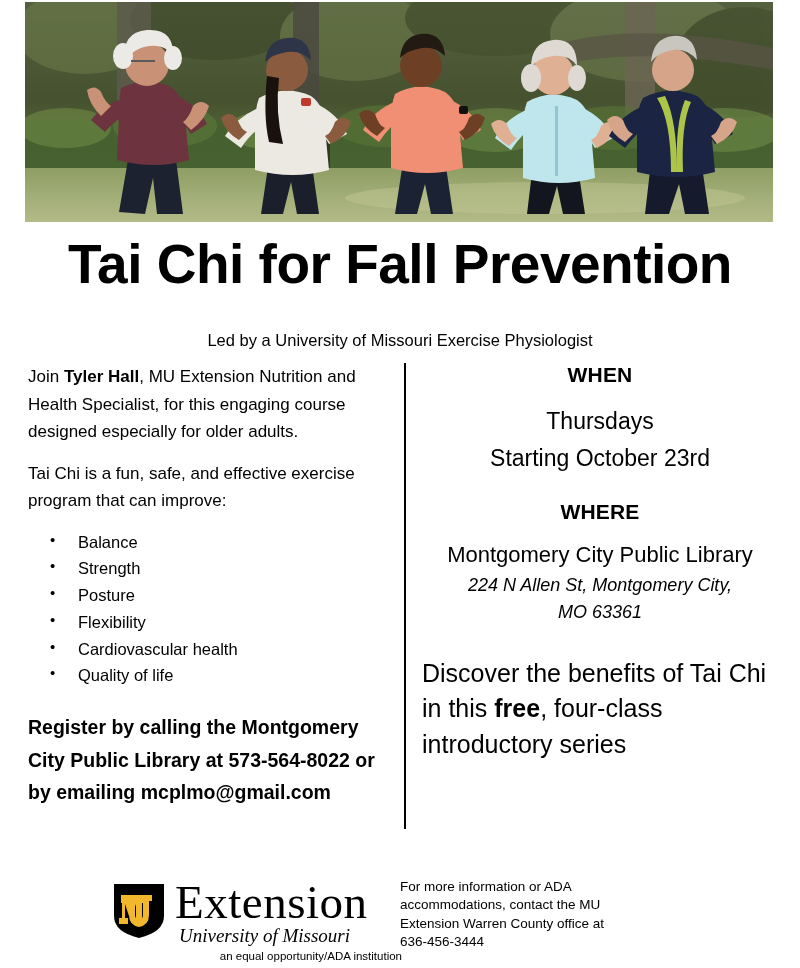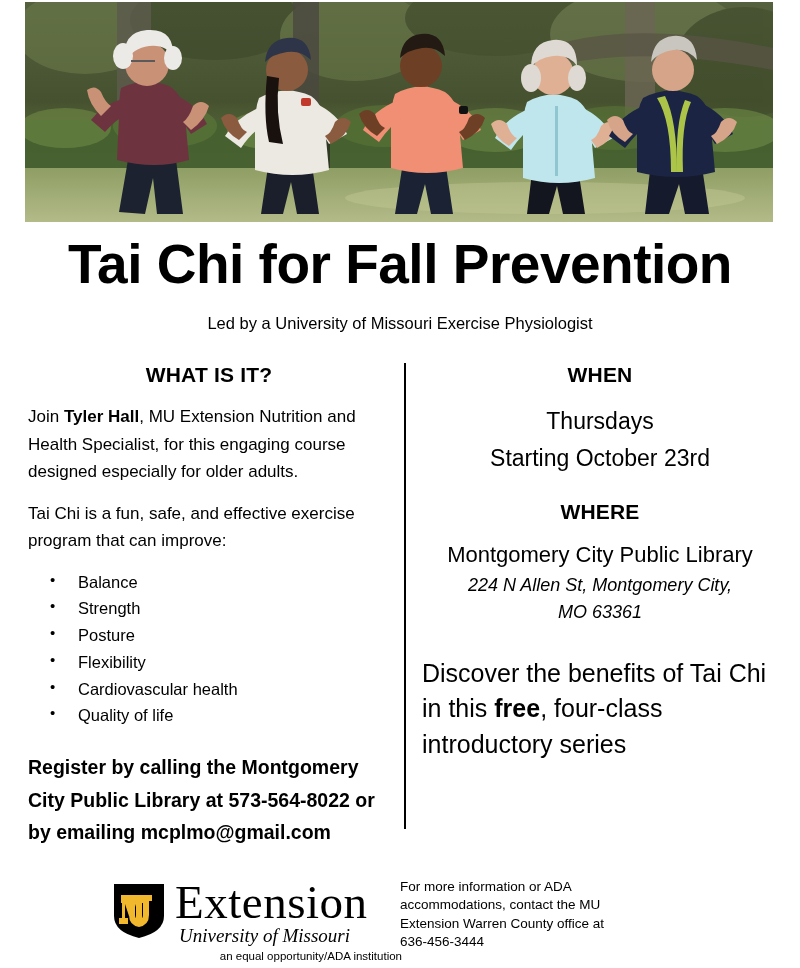"Led by a University of" .subtitle { top: 314px -> 331px }
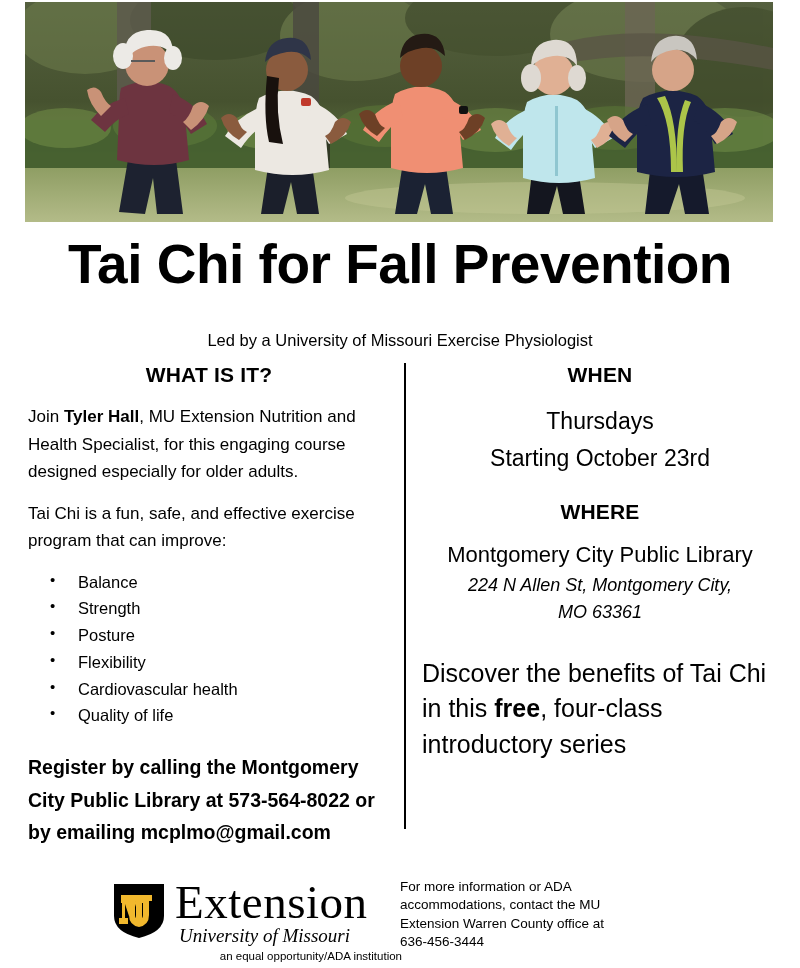"WHAT IS IT?" div.sec-head { html: <div>WHAT IS IT?</div> -> none }
